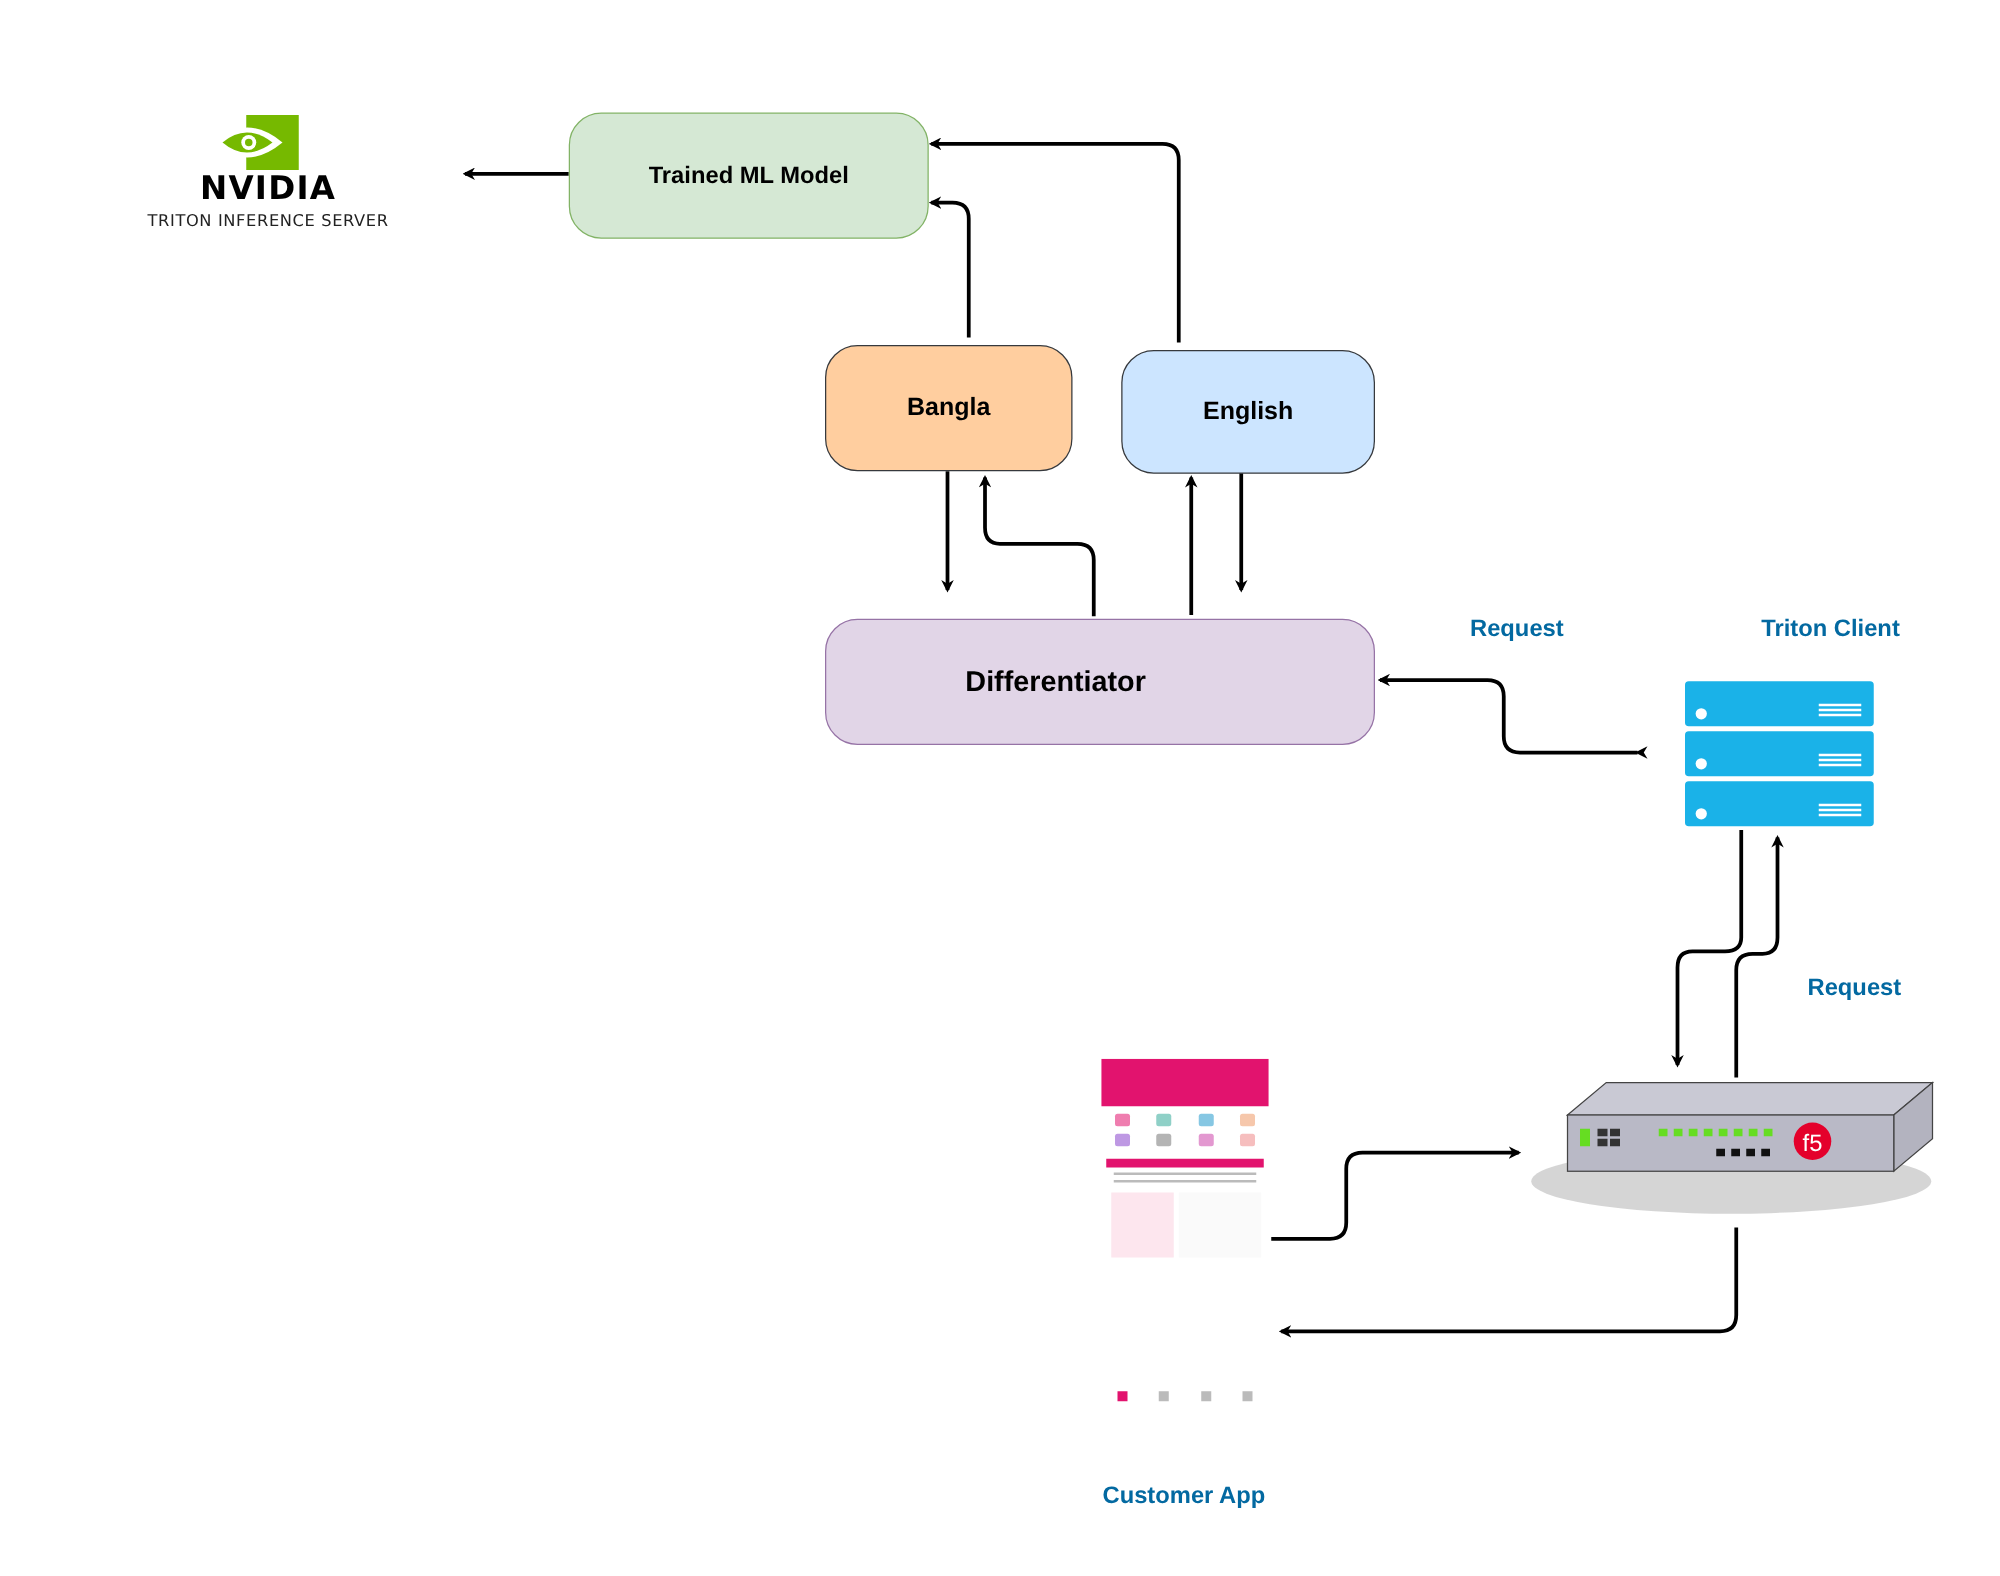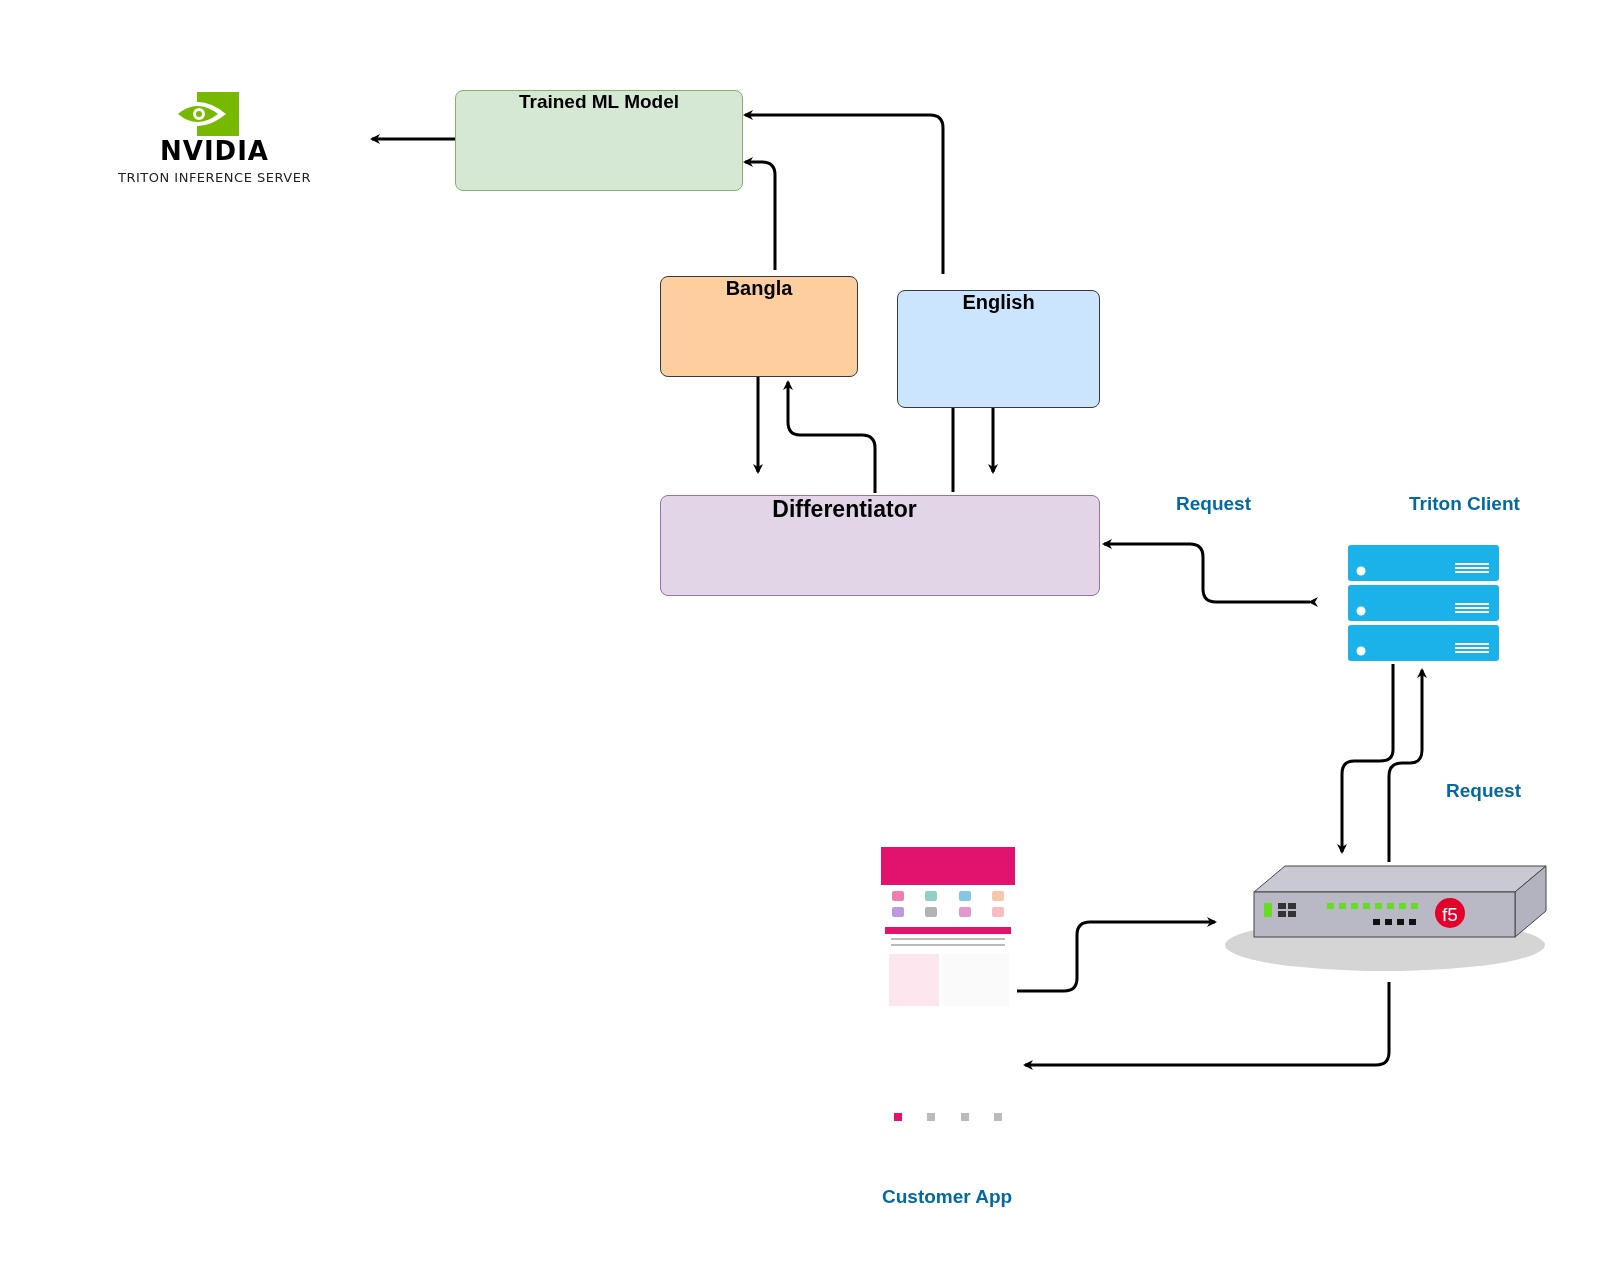"Trained ML Model" .node { align-items: none -> center; border-radius: 8px -> 26px }
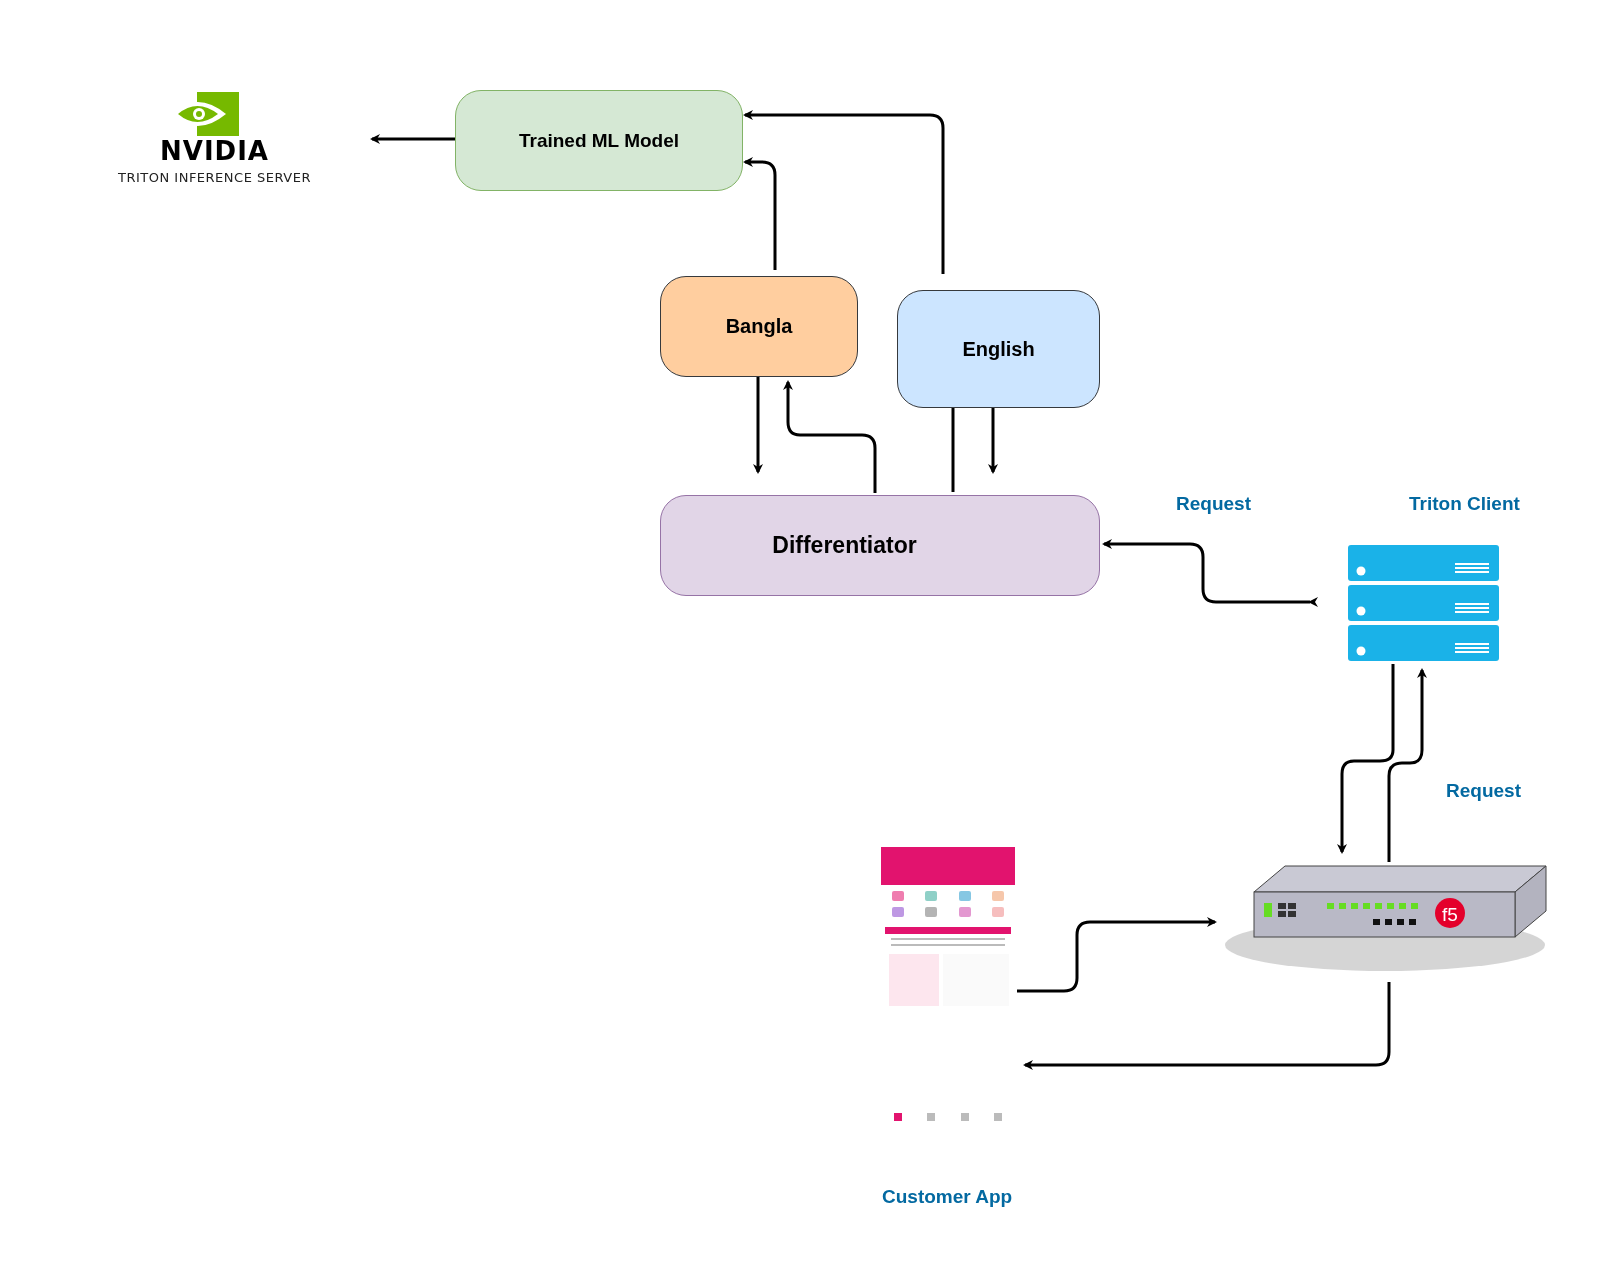"English" div.node { height: 118px -> 99px; top: 290px -> 280px }
